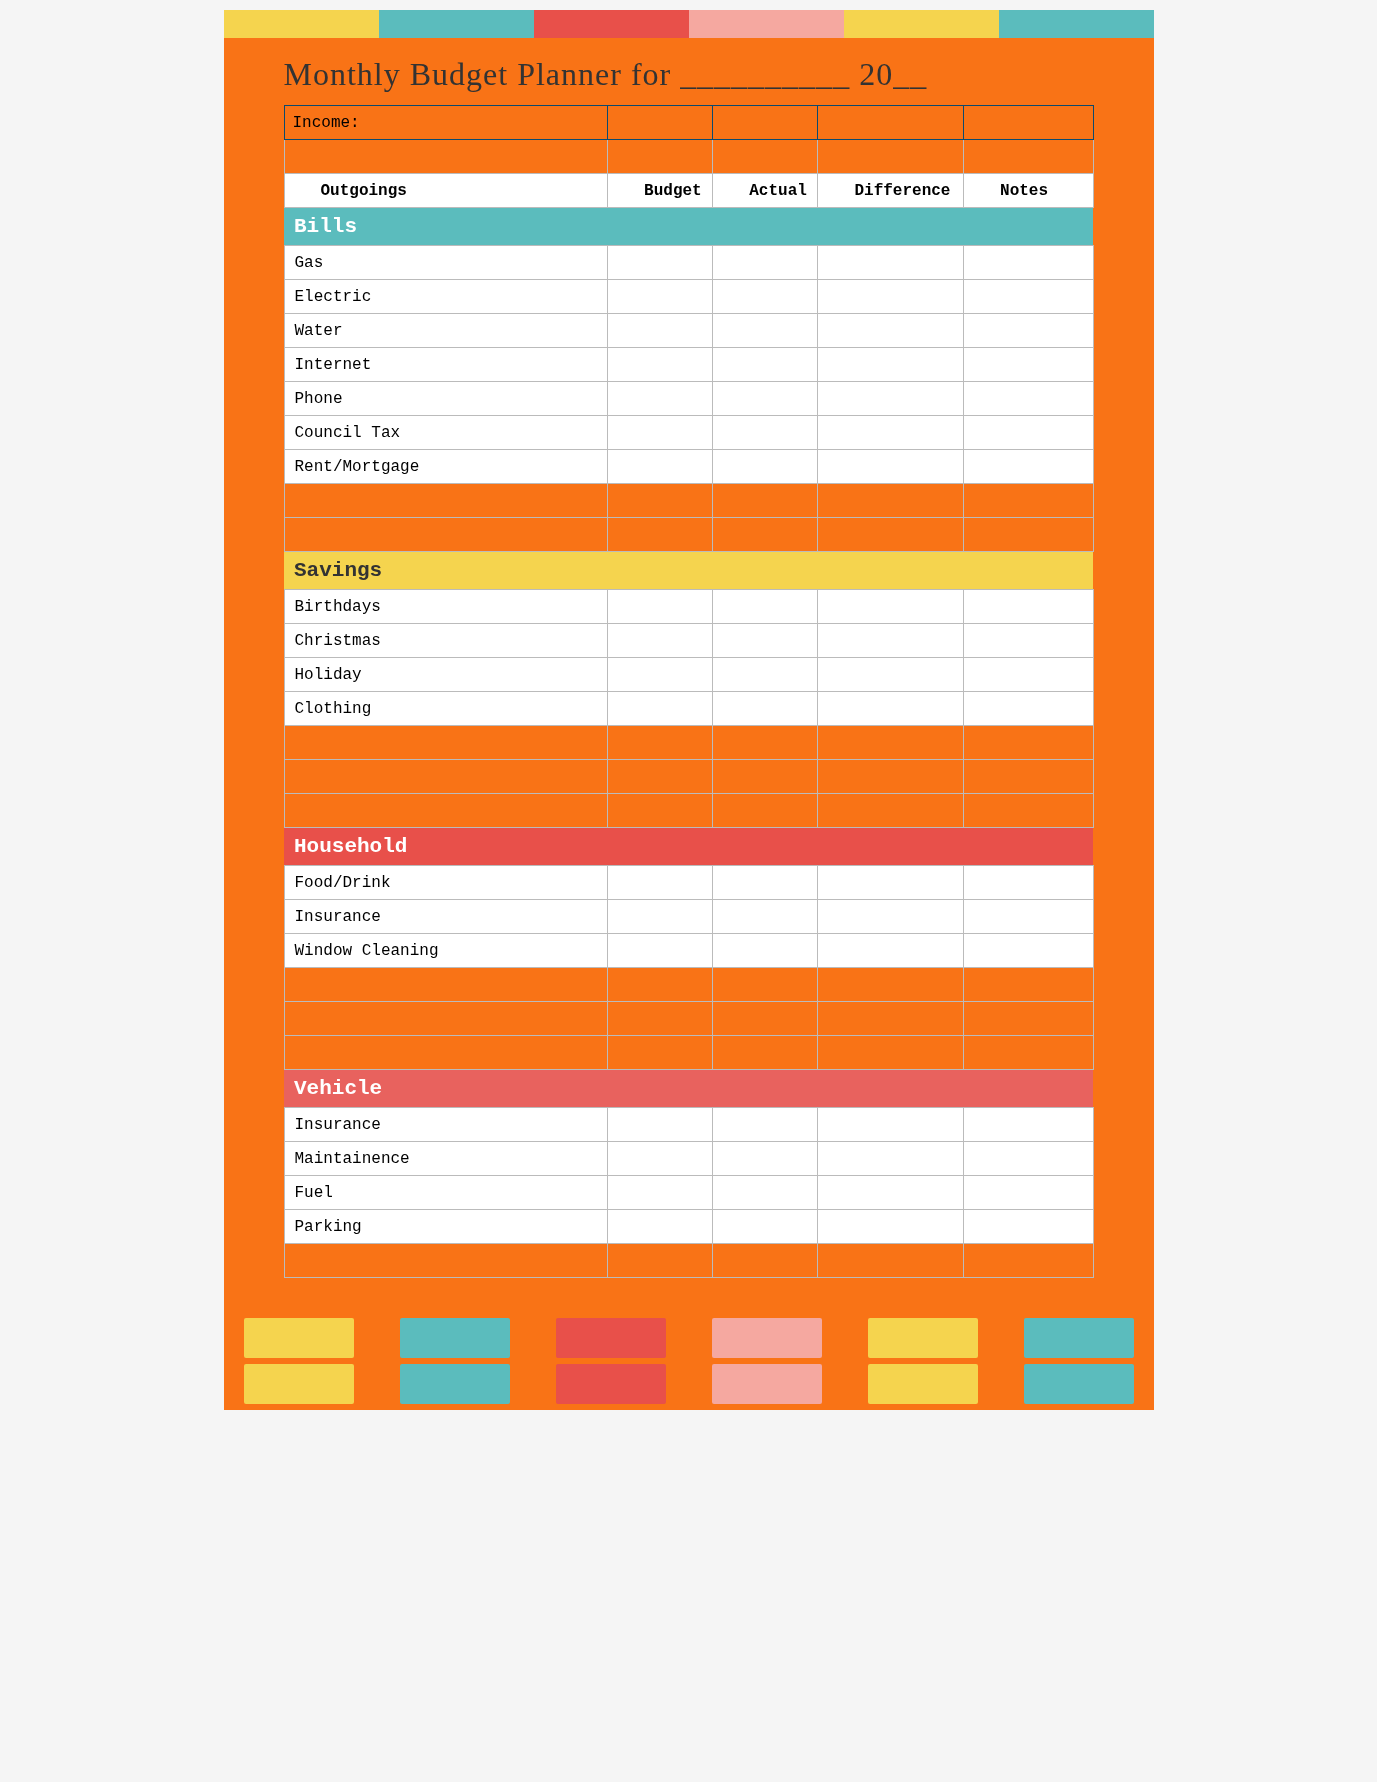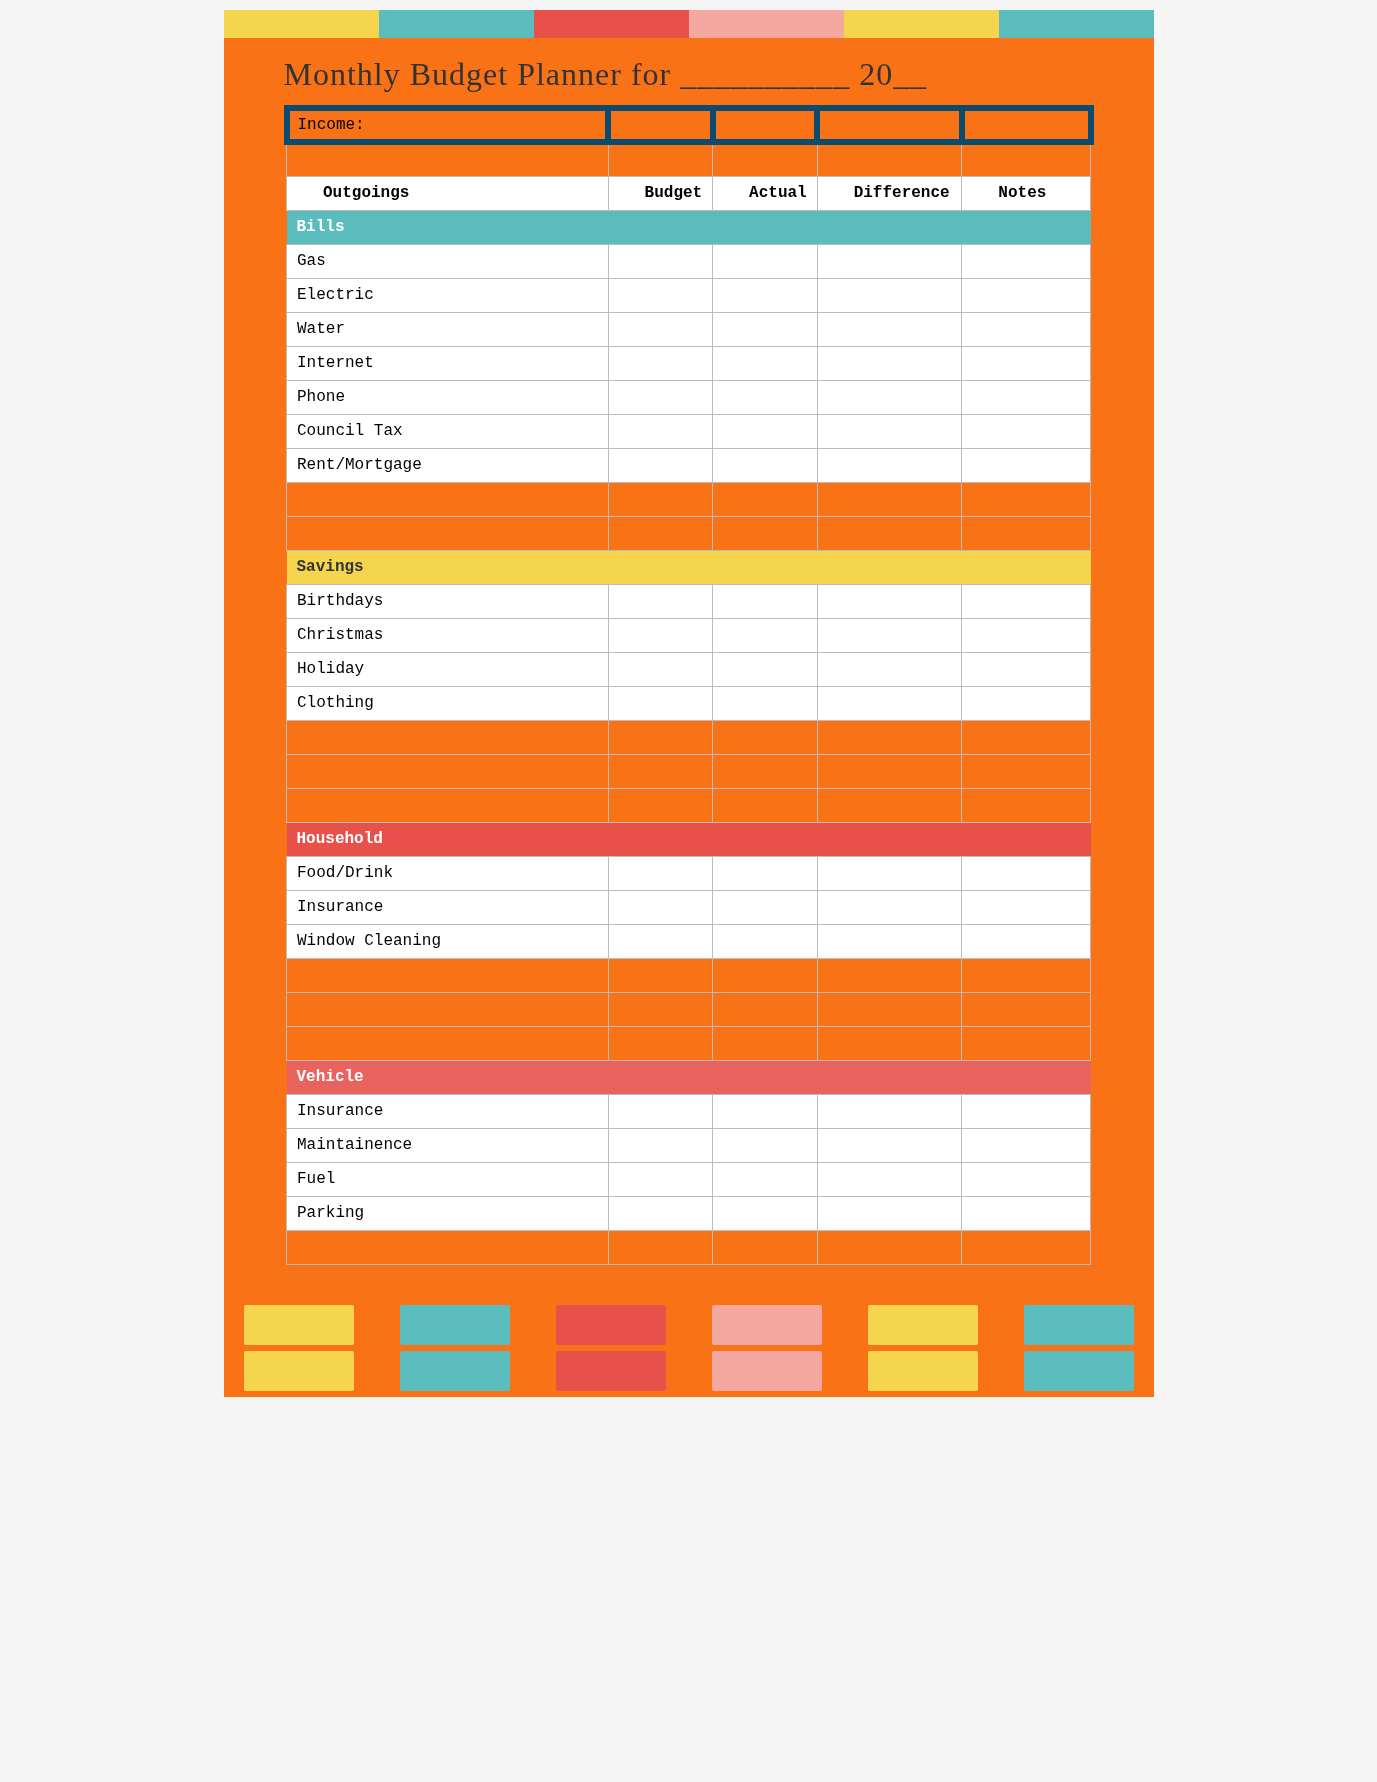"Income:" .income-row td { border: 6px solid #0c4a6e -> 1px solid #0c4a6e }
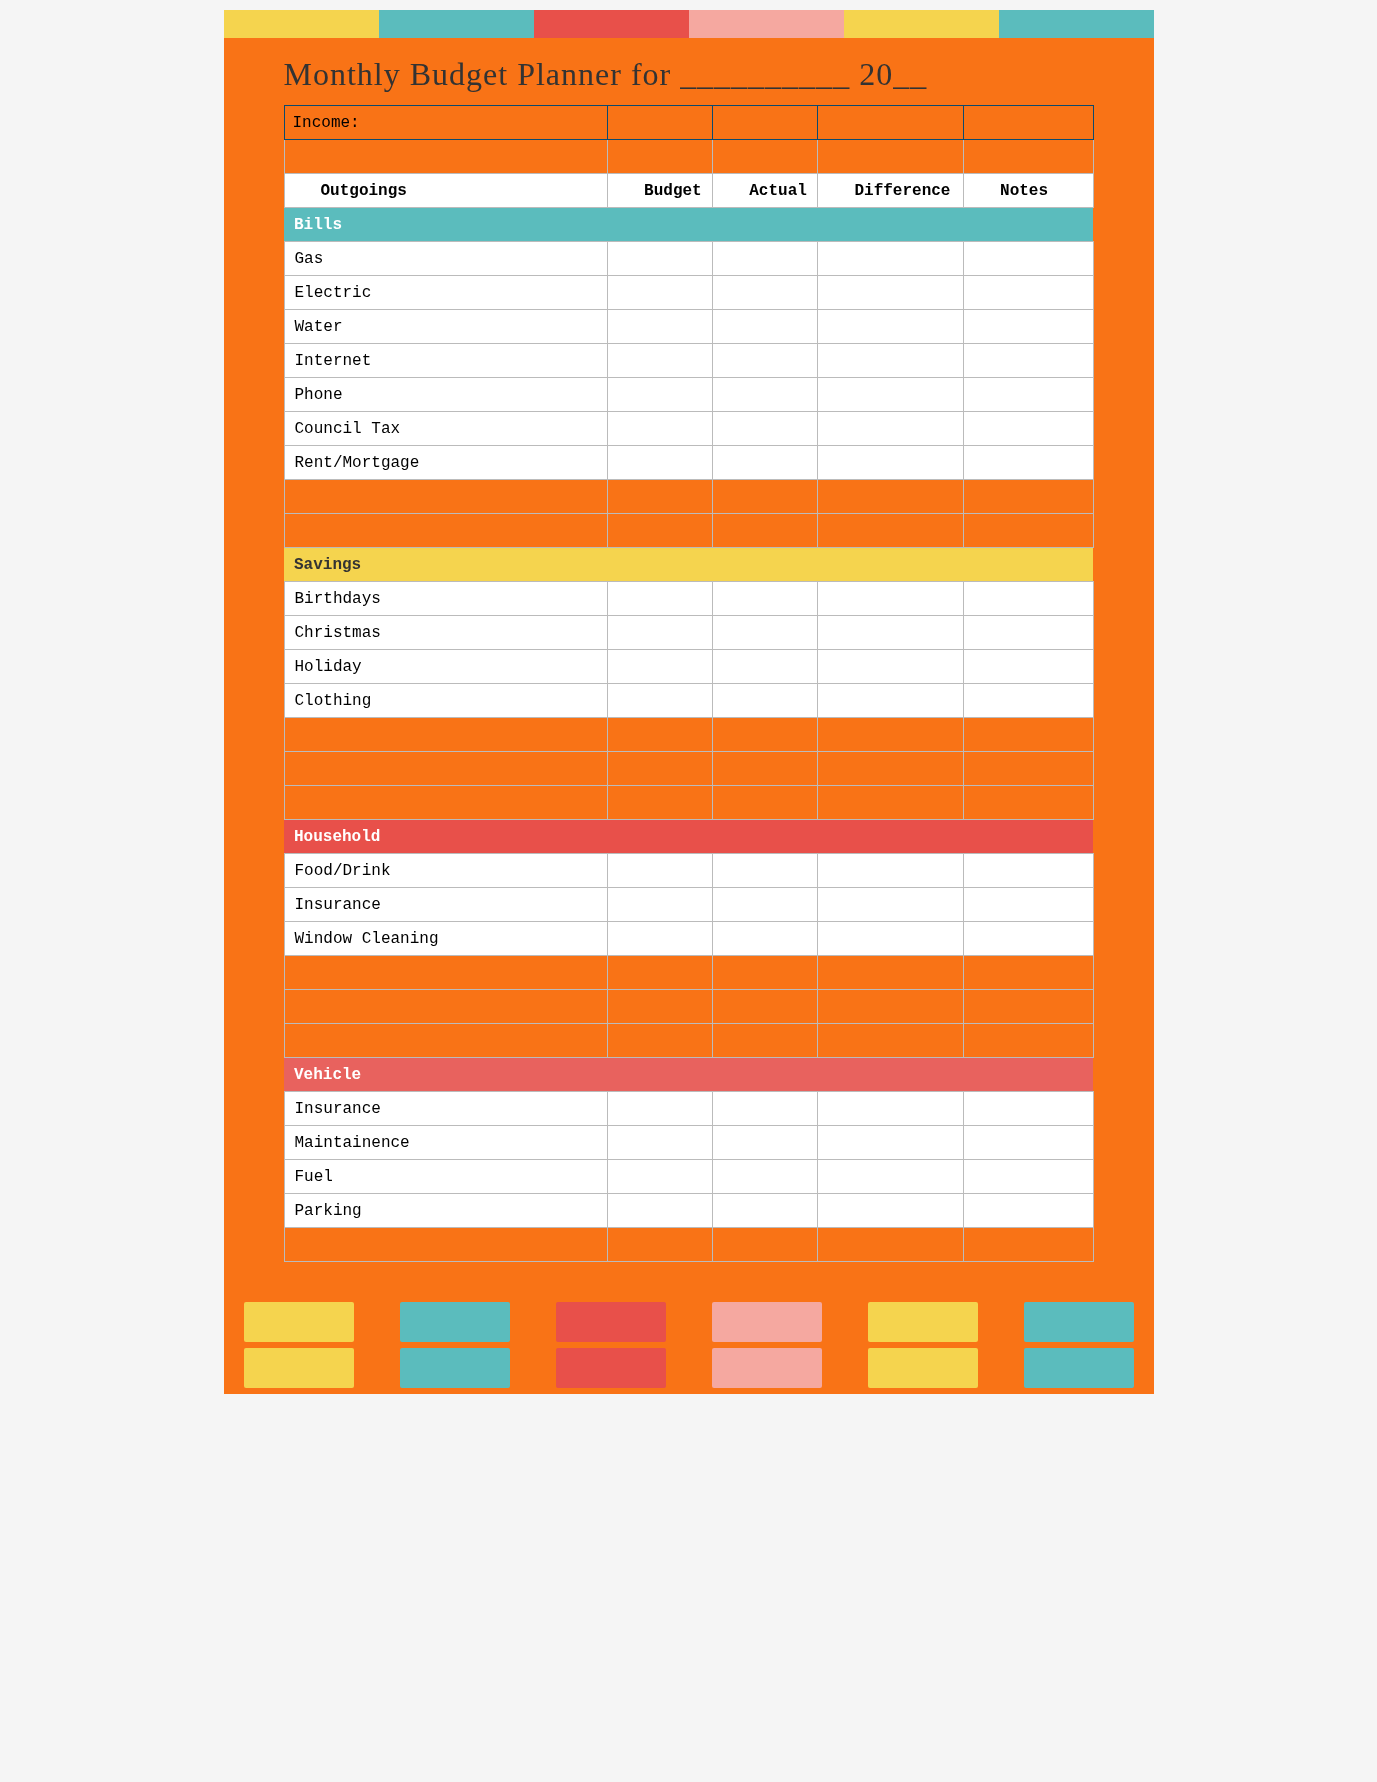"Bills" .category-row td { font-size: 16px -> 21px }
